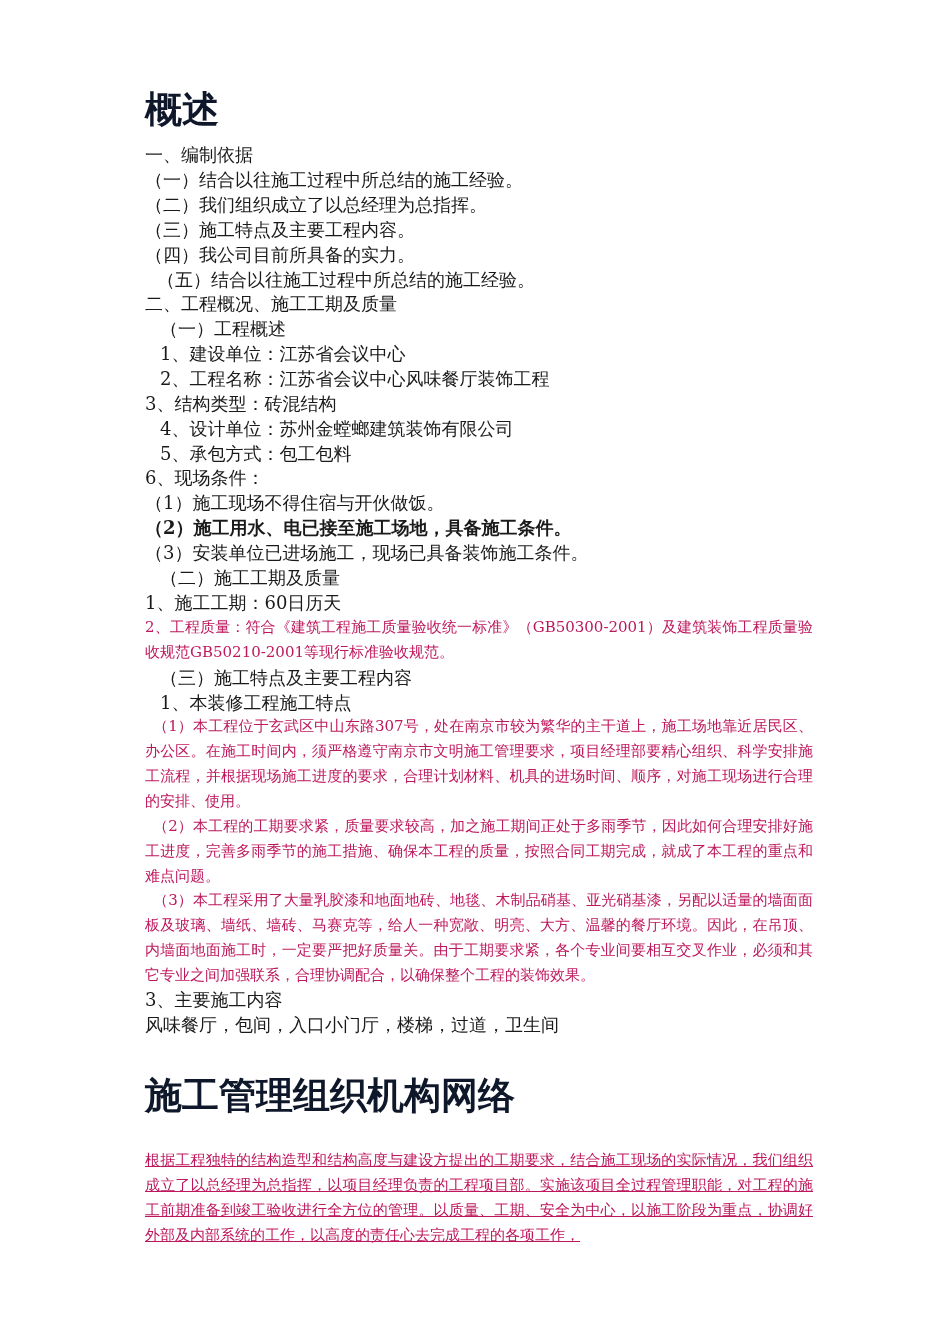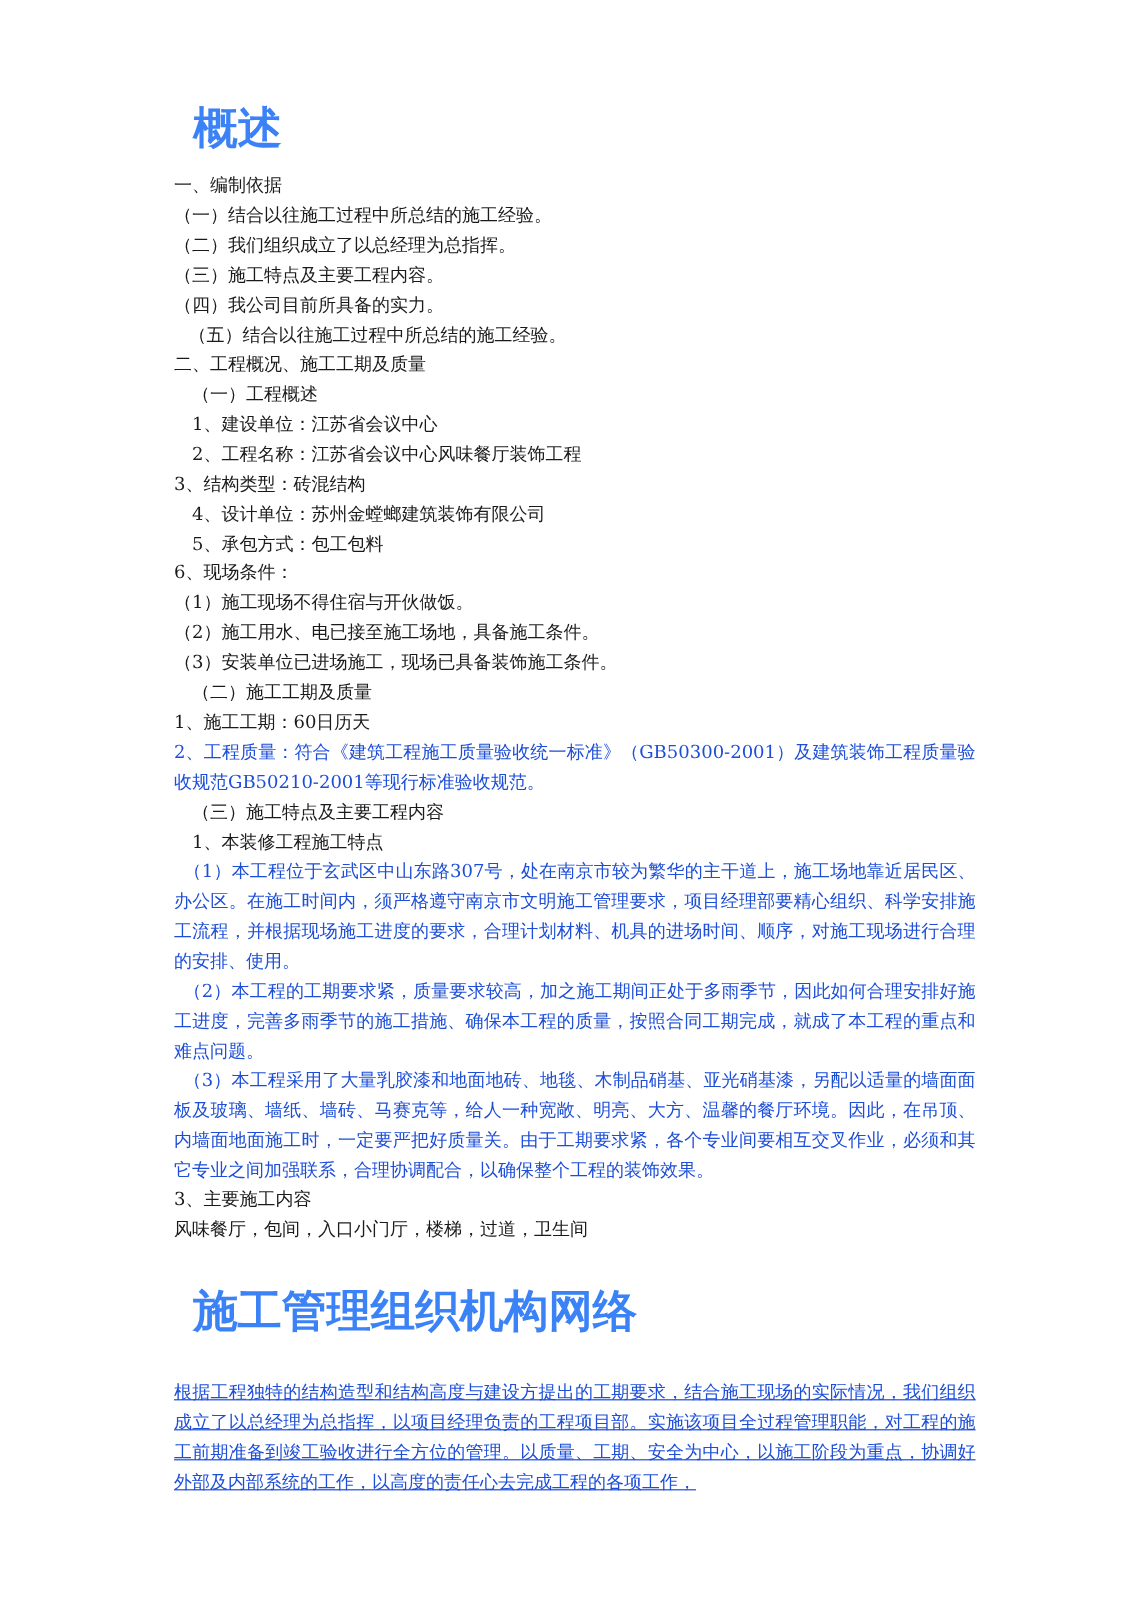"概述" .h1 { color: #3b82f6 -> #0f172a; font-family: Liberation Mono, monospace -> Liberation Serif, serif; left: 16px -> 0 }
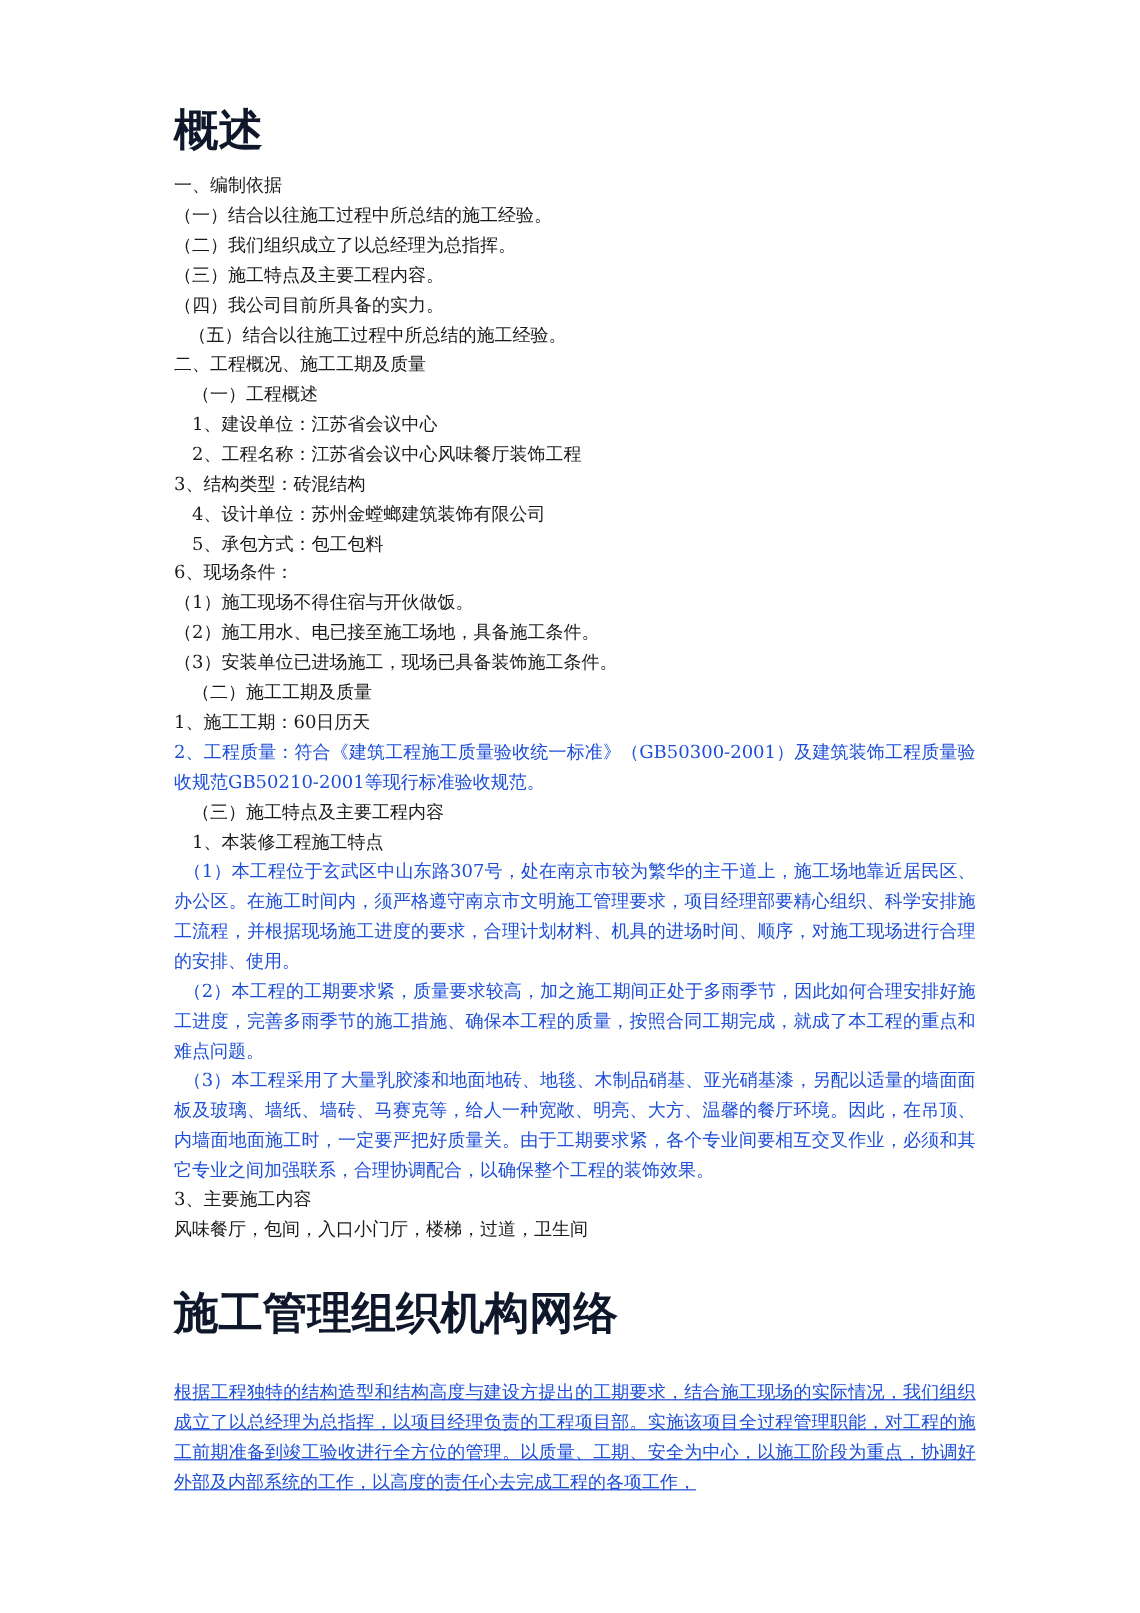"一、编制依据" .line { font-size: 15px -> 18px }
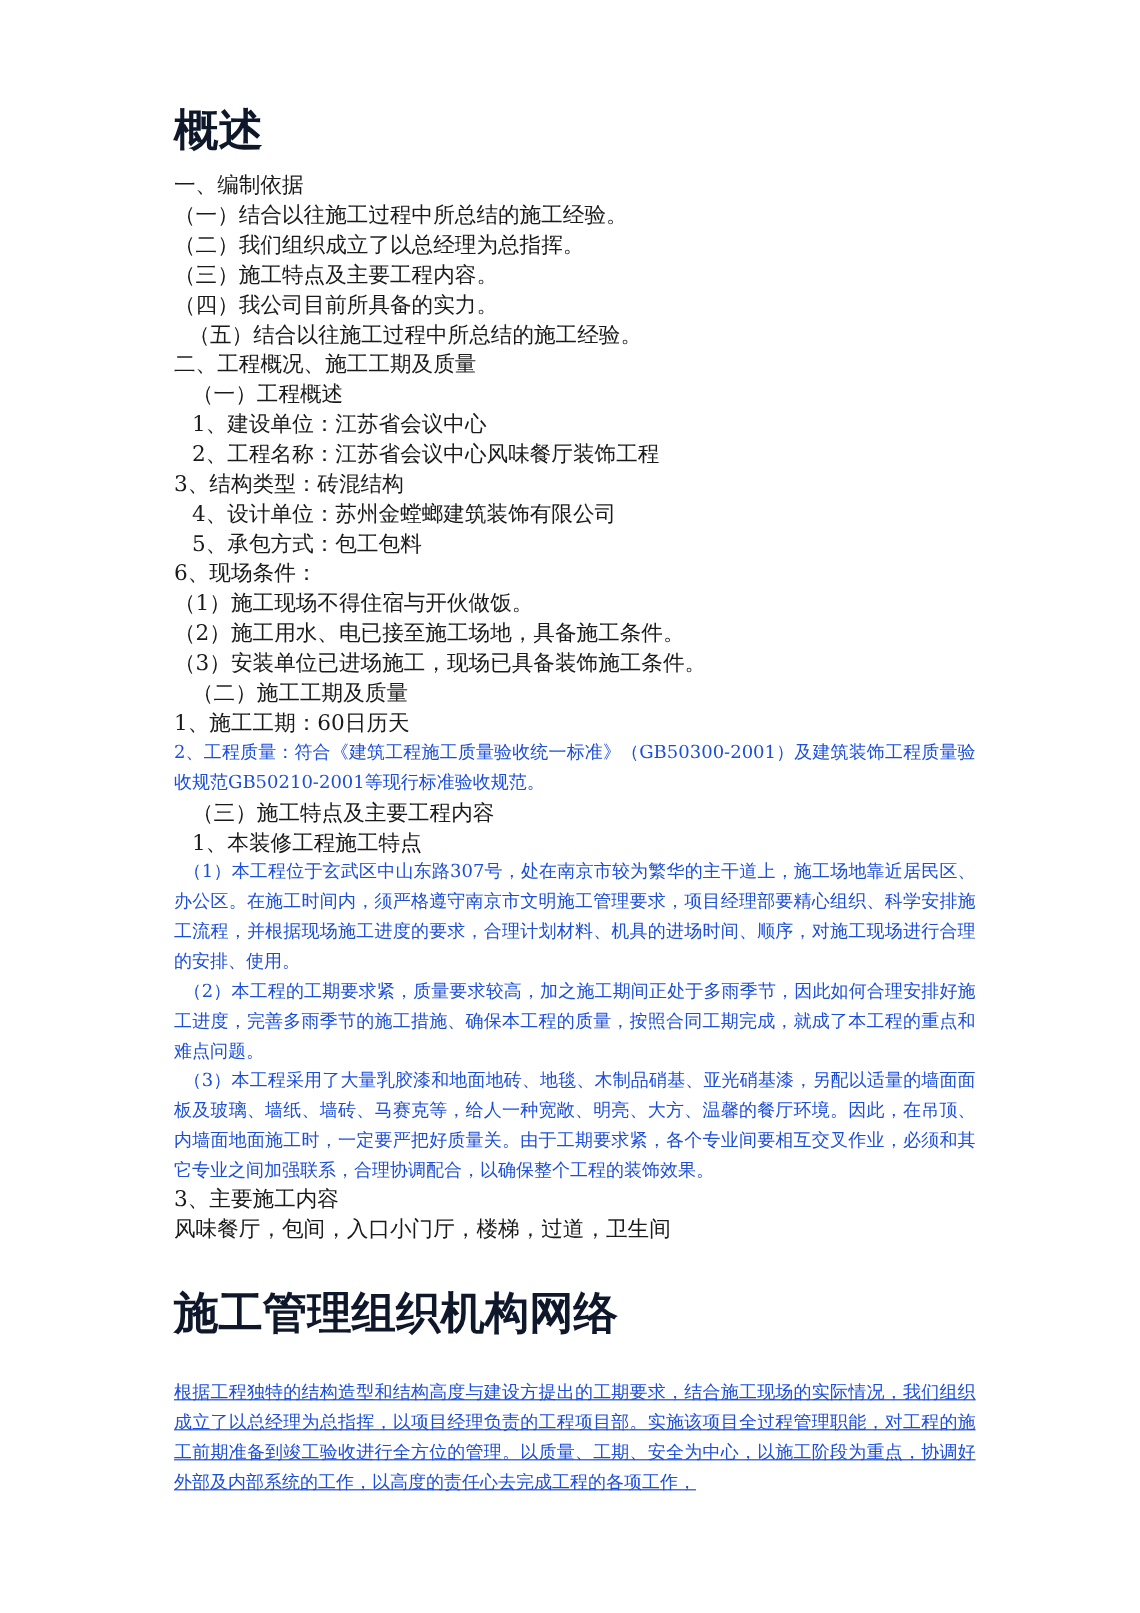"（2）施工用水、电已接至施工场地，具备施工条件。" div.line { font-weight: none -> bold }
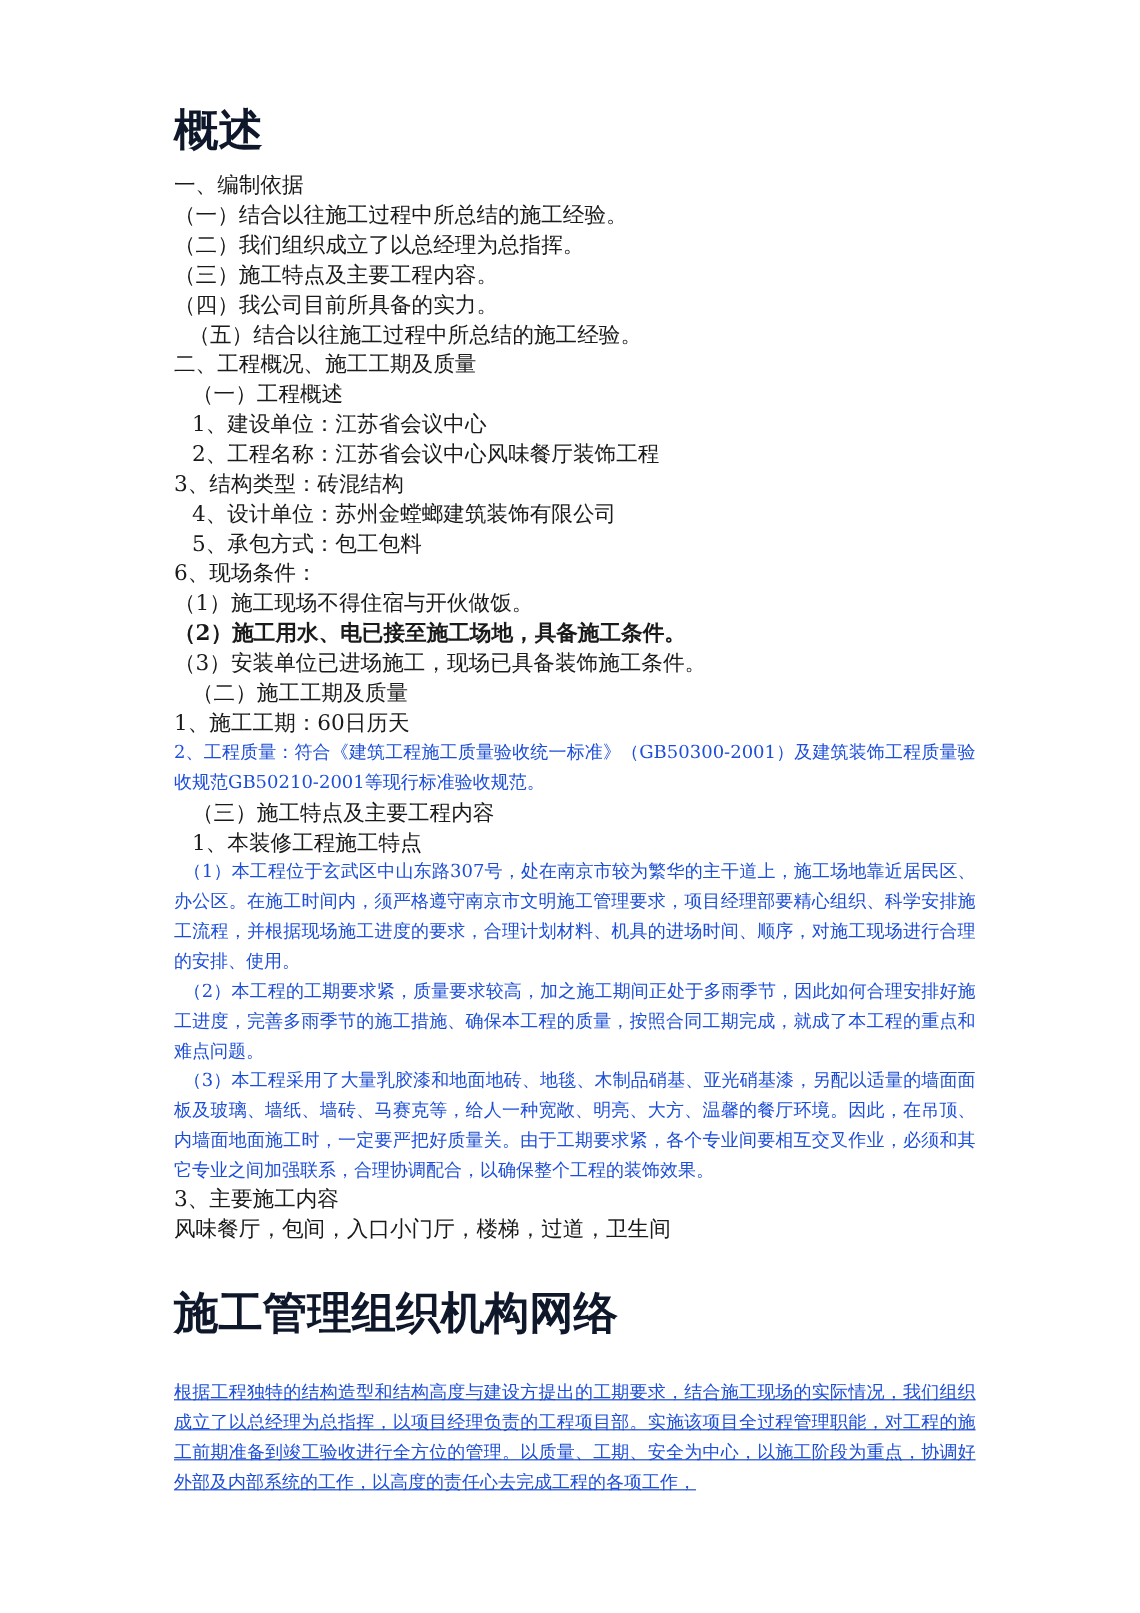"2、工程质量：符合《建筑工程施工质量验收统一标准》（GB50300-2001）及" .para { color: #1d4ed8 -> #be185d }
